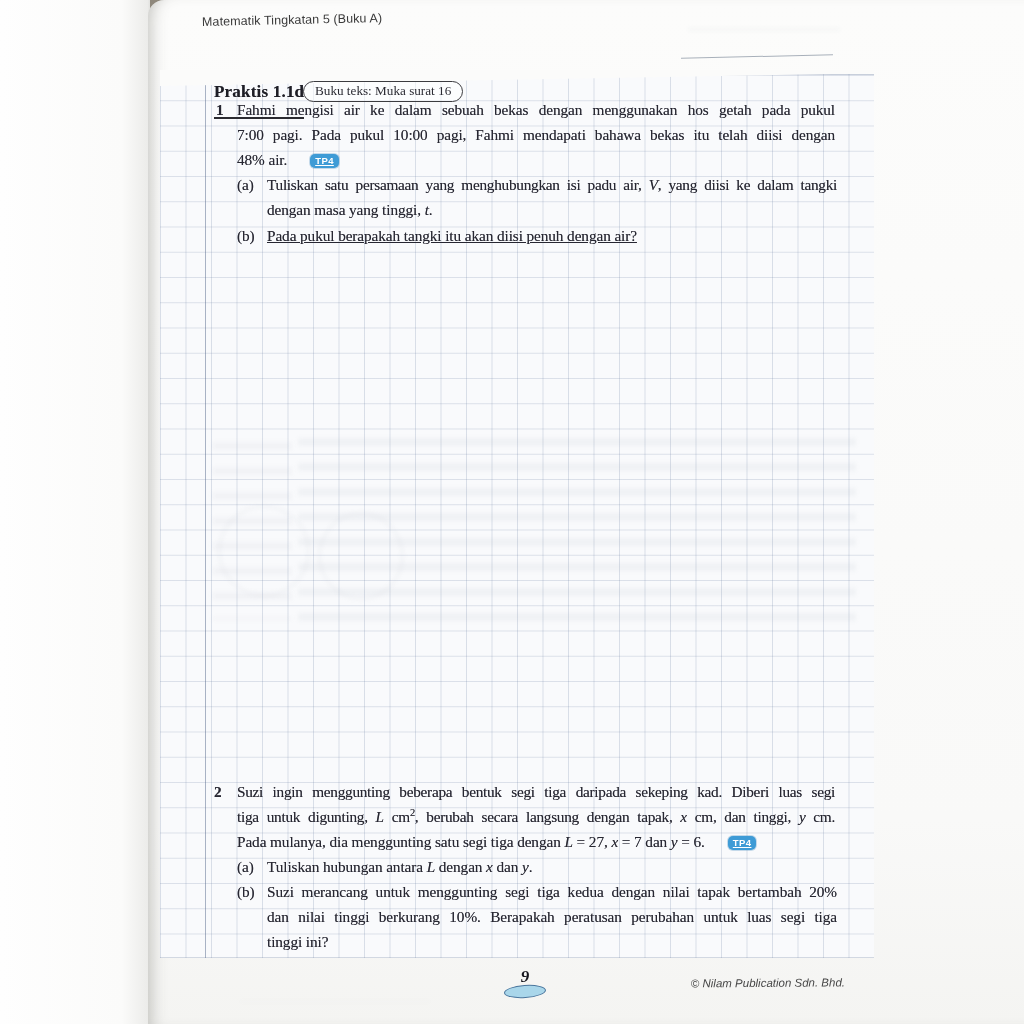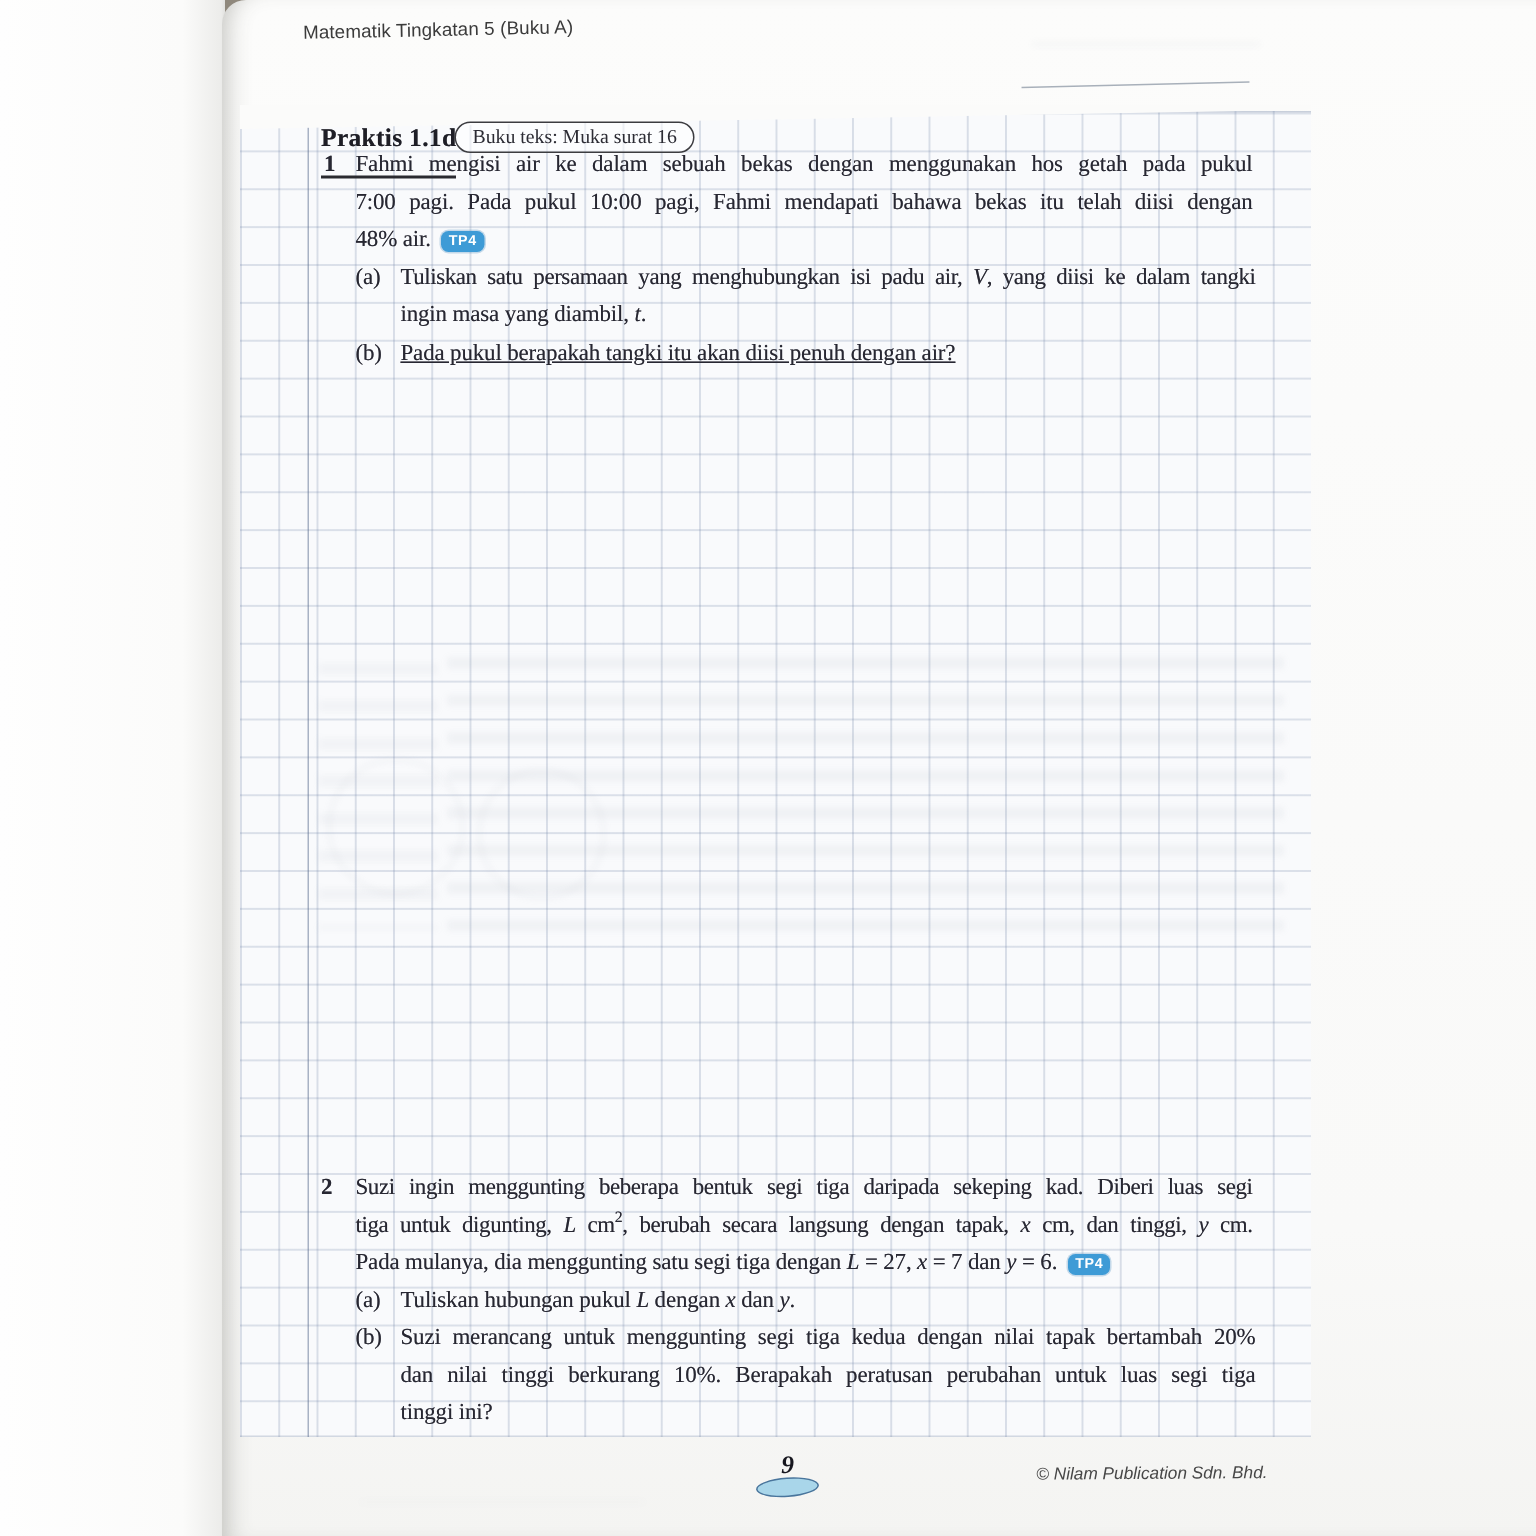"TP4" .tp-badge { margin-left: 7px -> 23px; text-decoration: none -> underline }
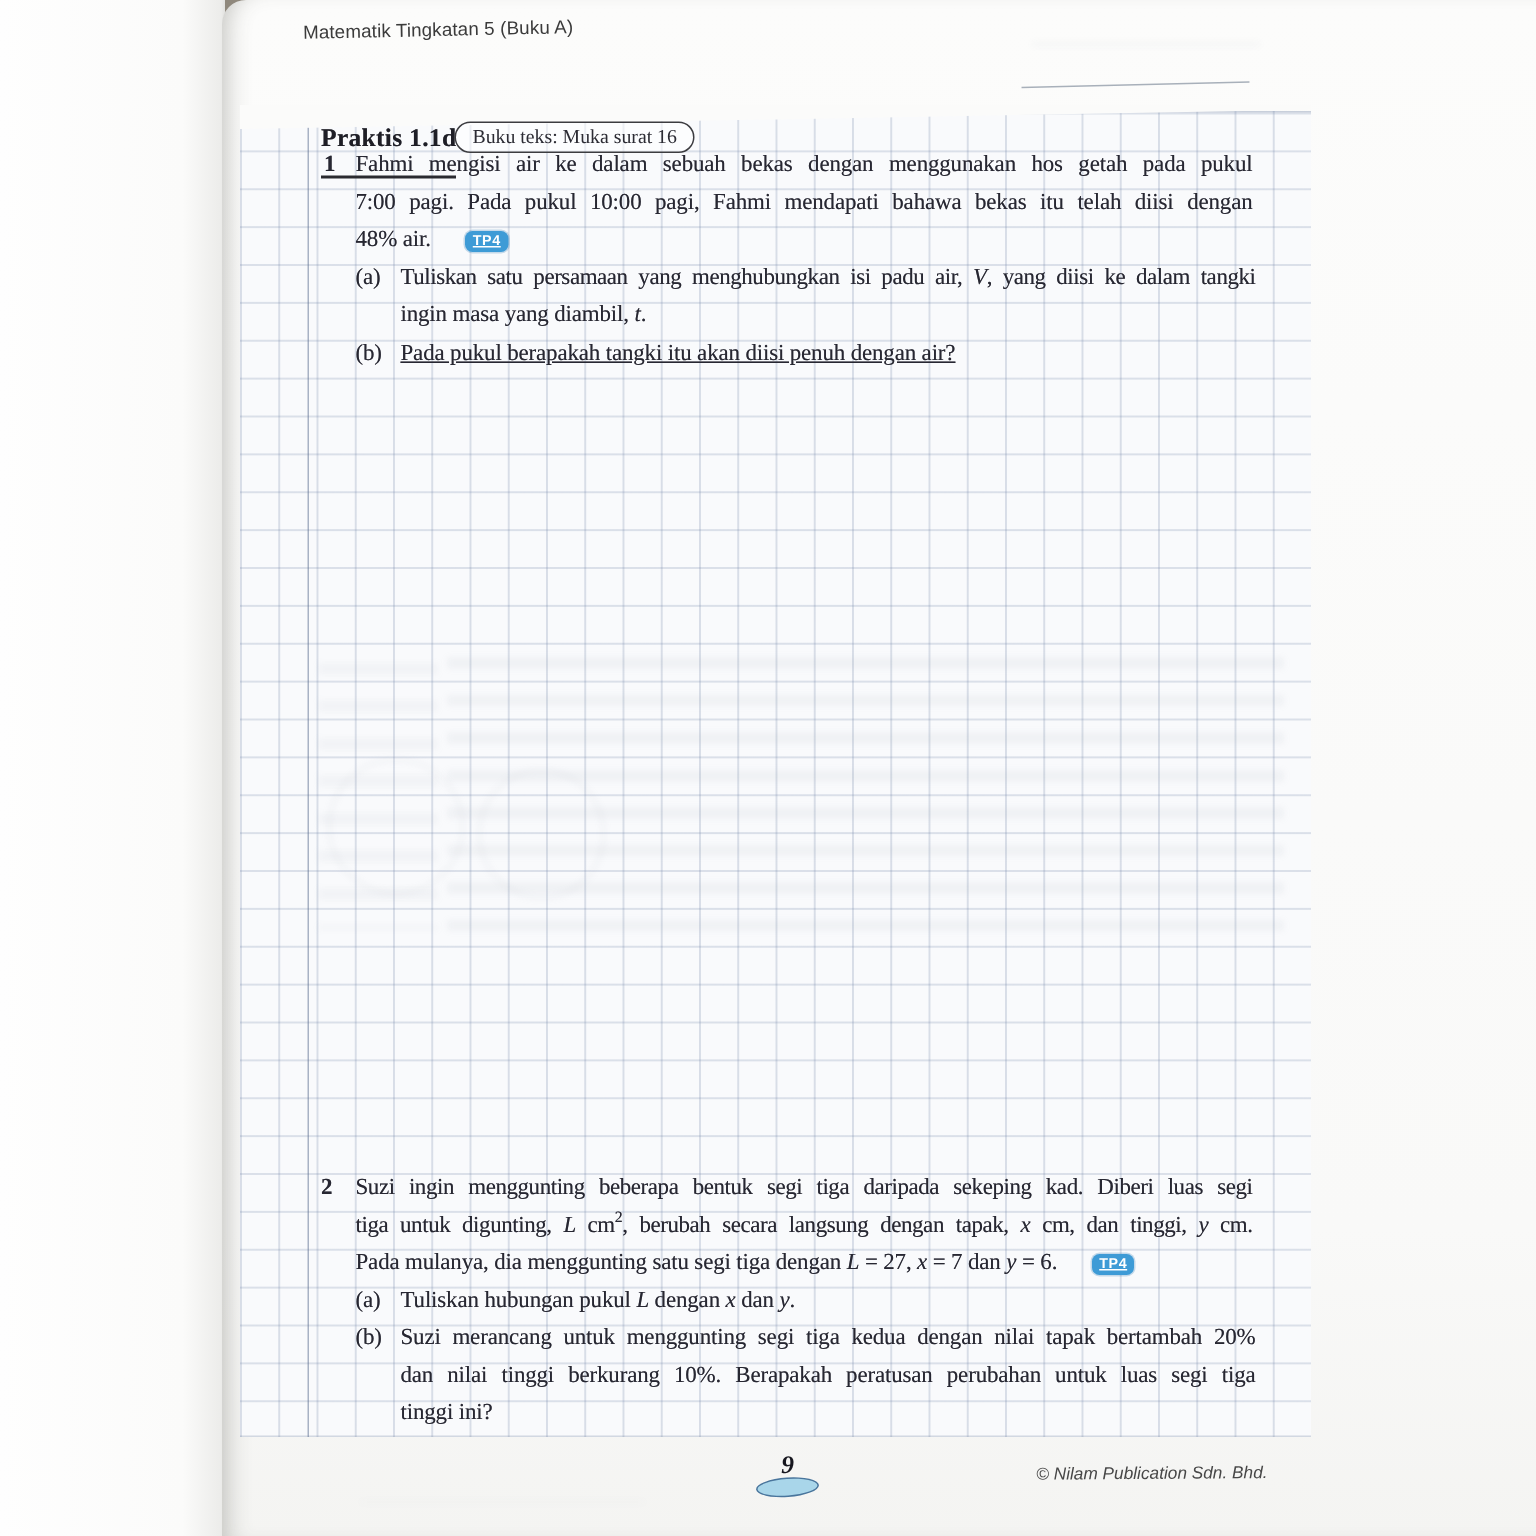"ingin masa yang diambil," span { text: ingin masa yang diambil -> dengan masa yang tinggi }
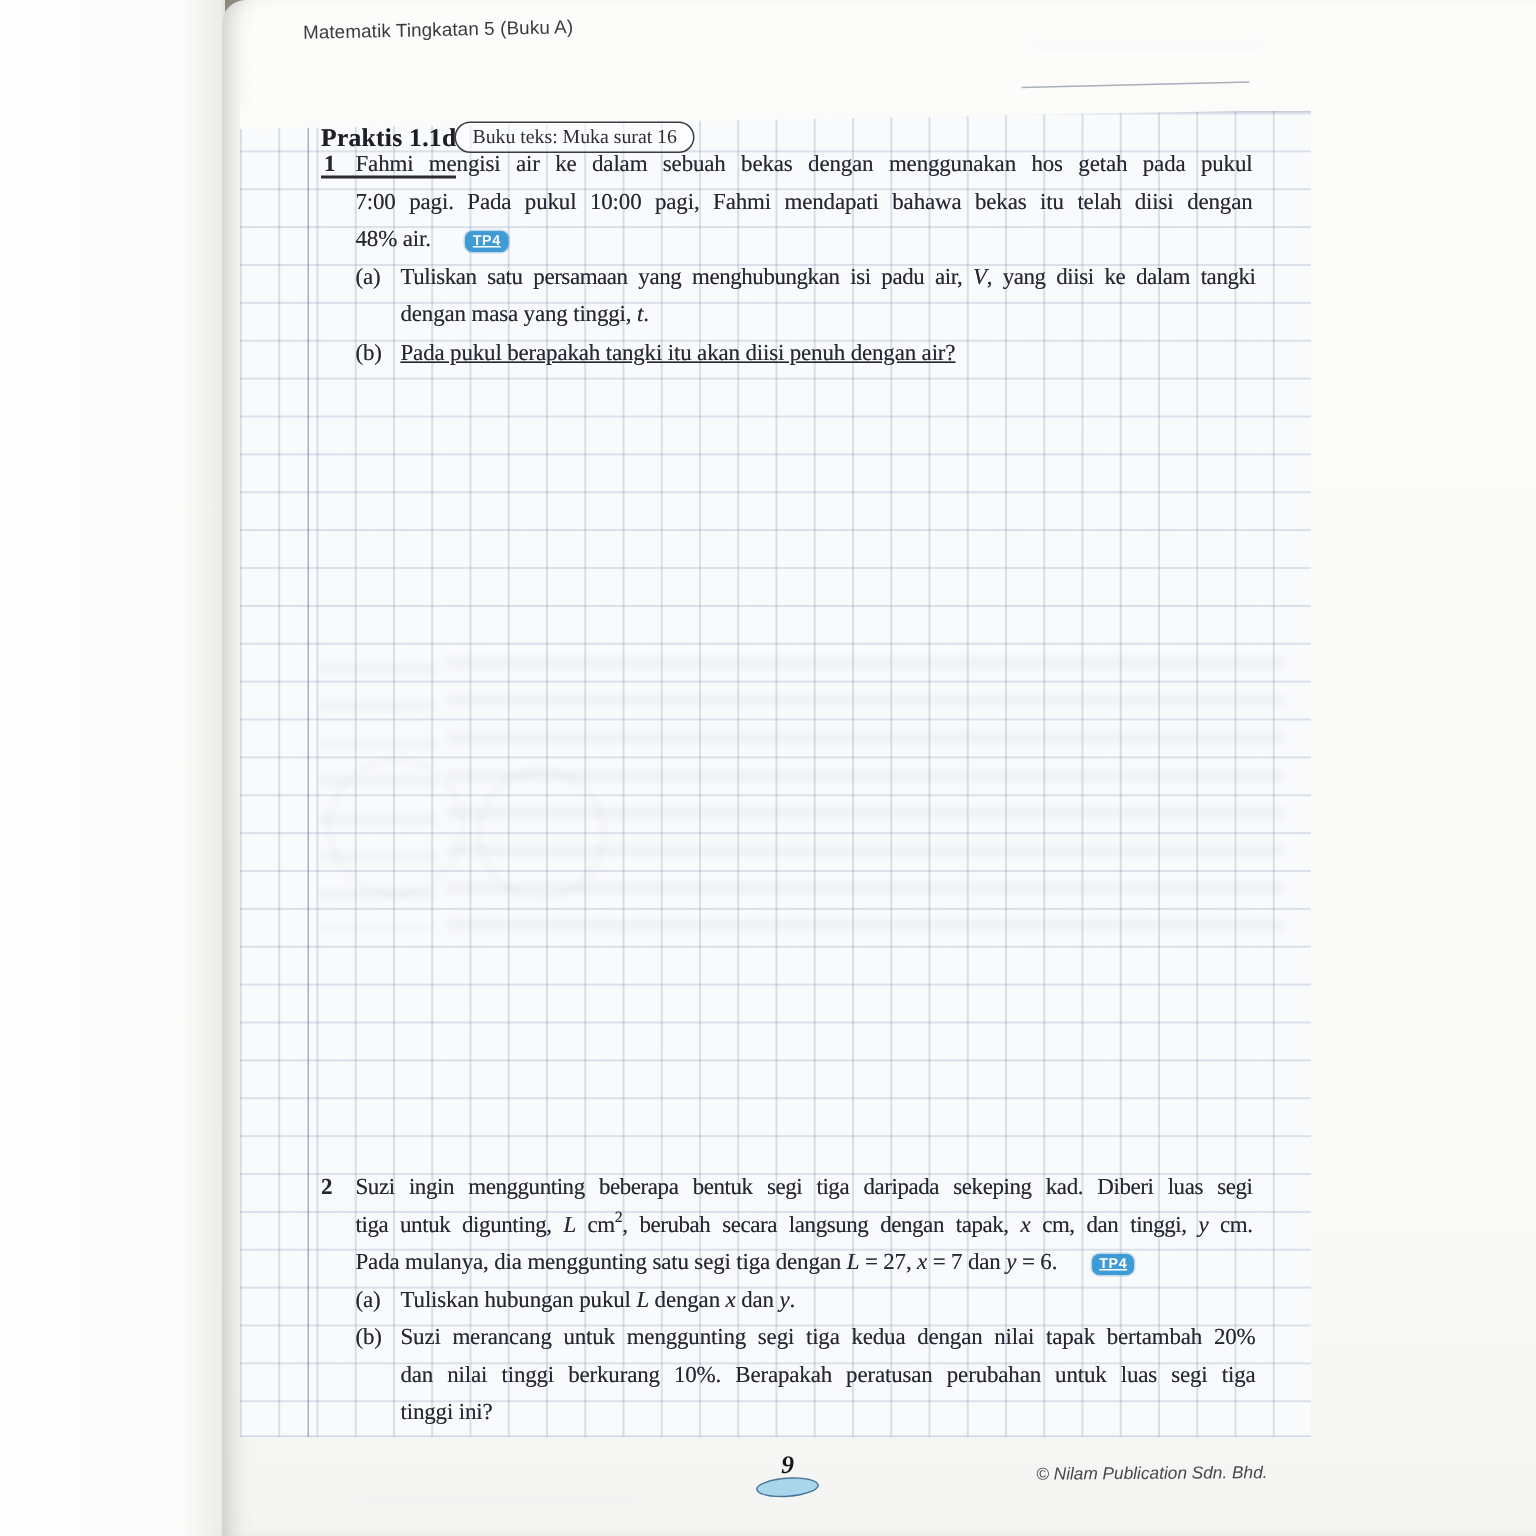"Tuliskan hubungan pukul" span { text: pukul -> antara }
